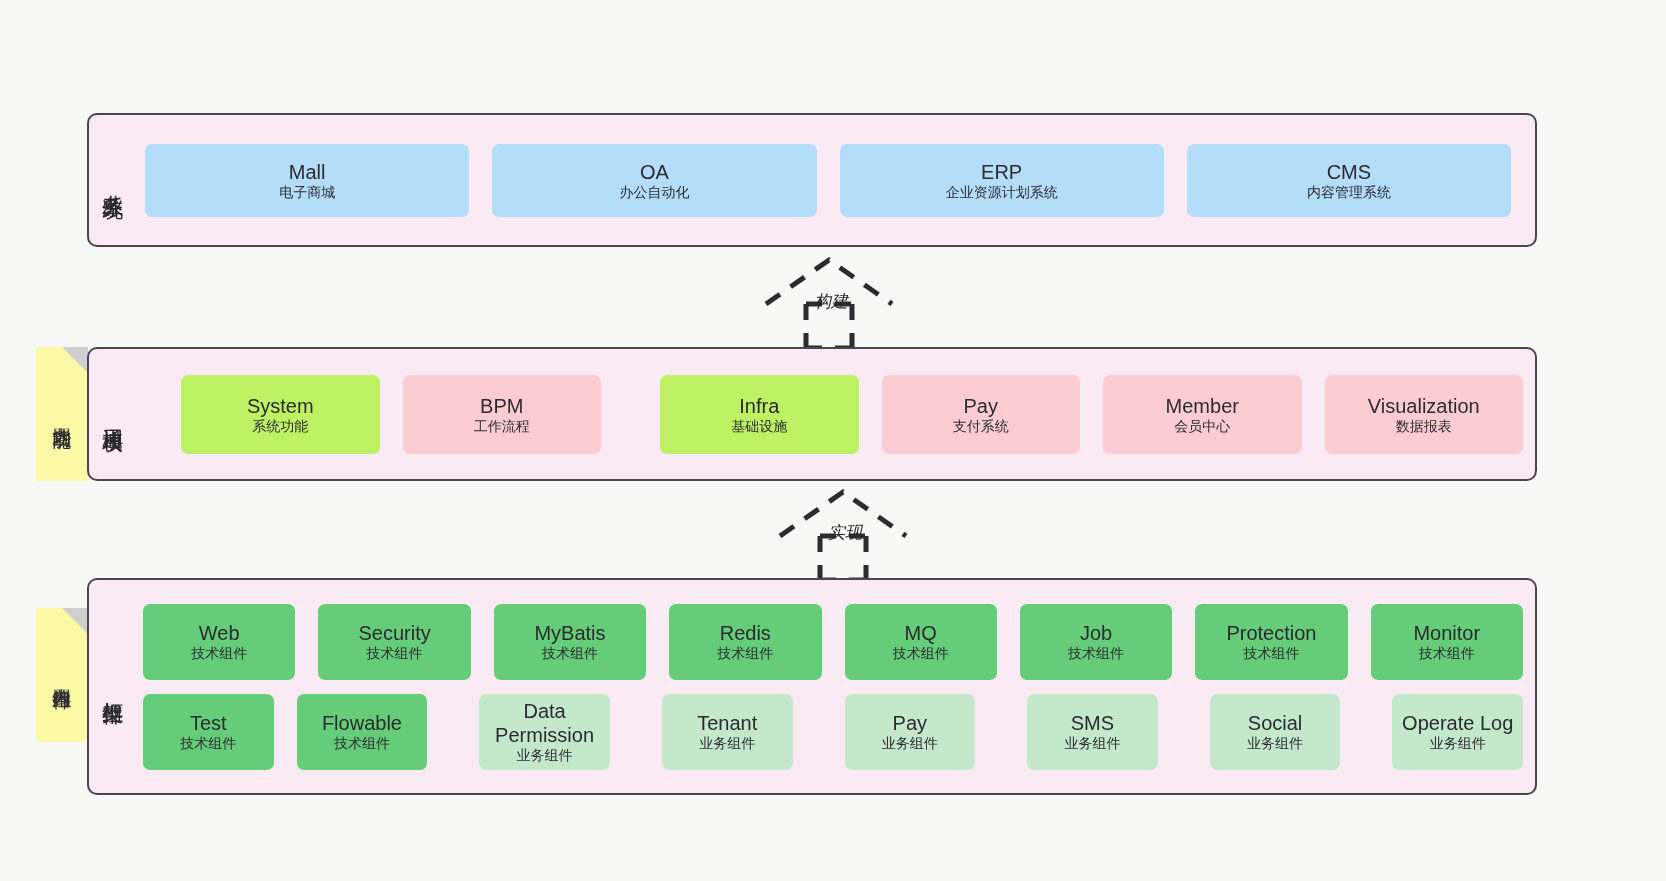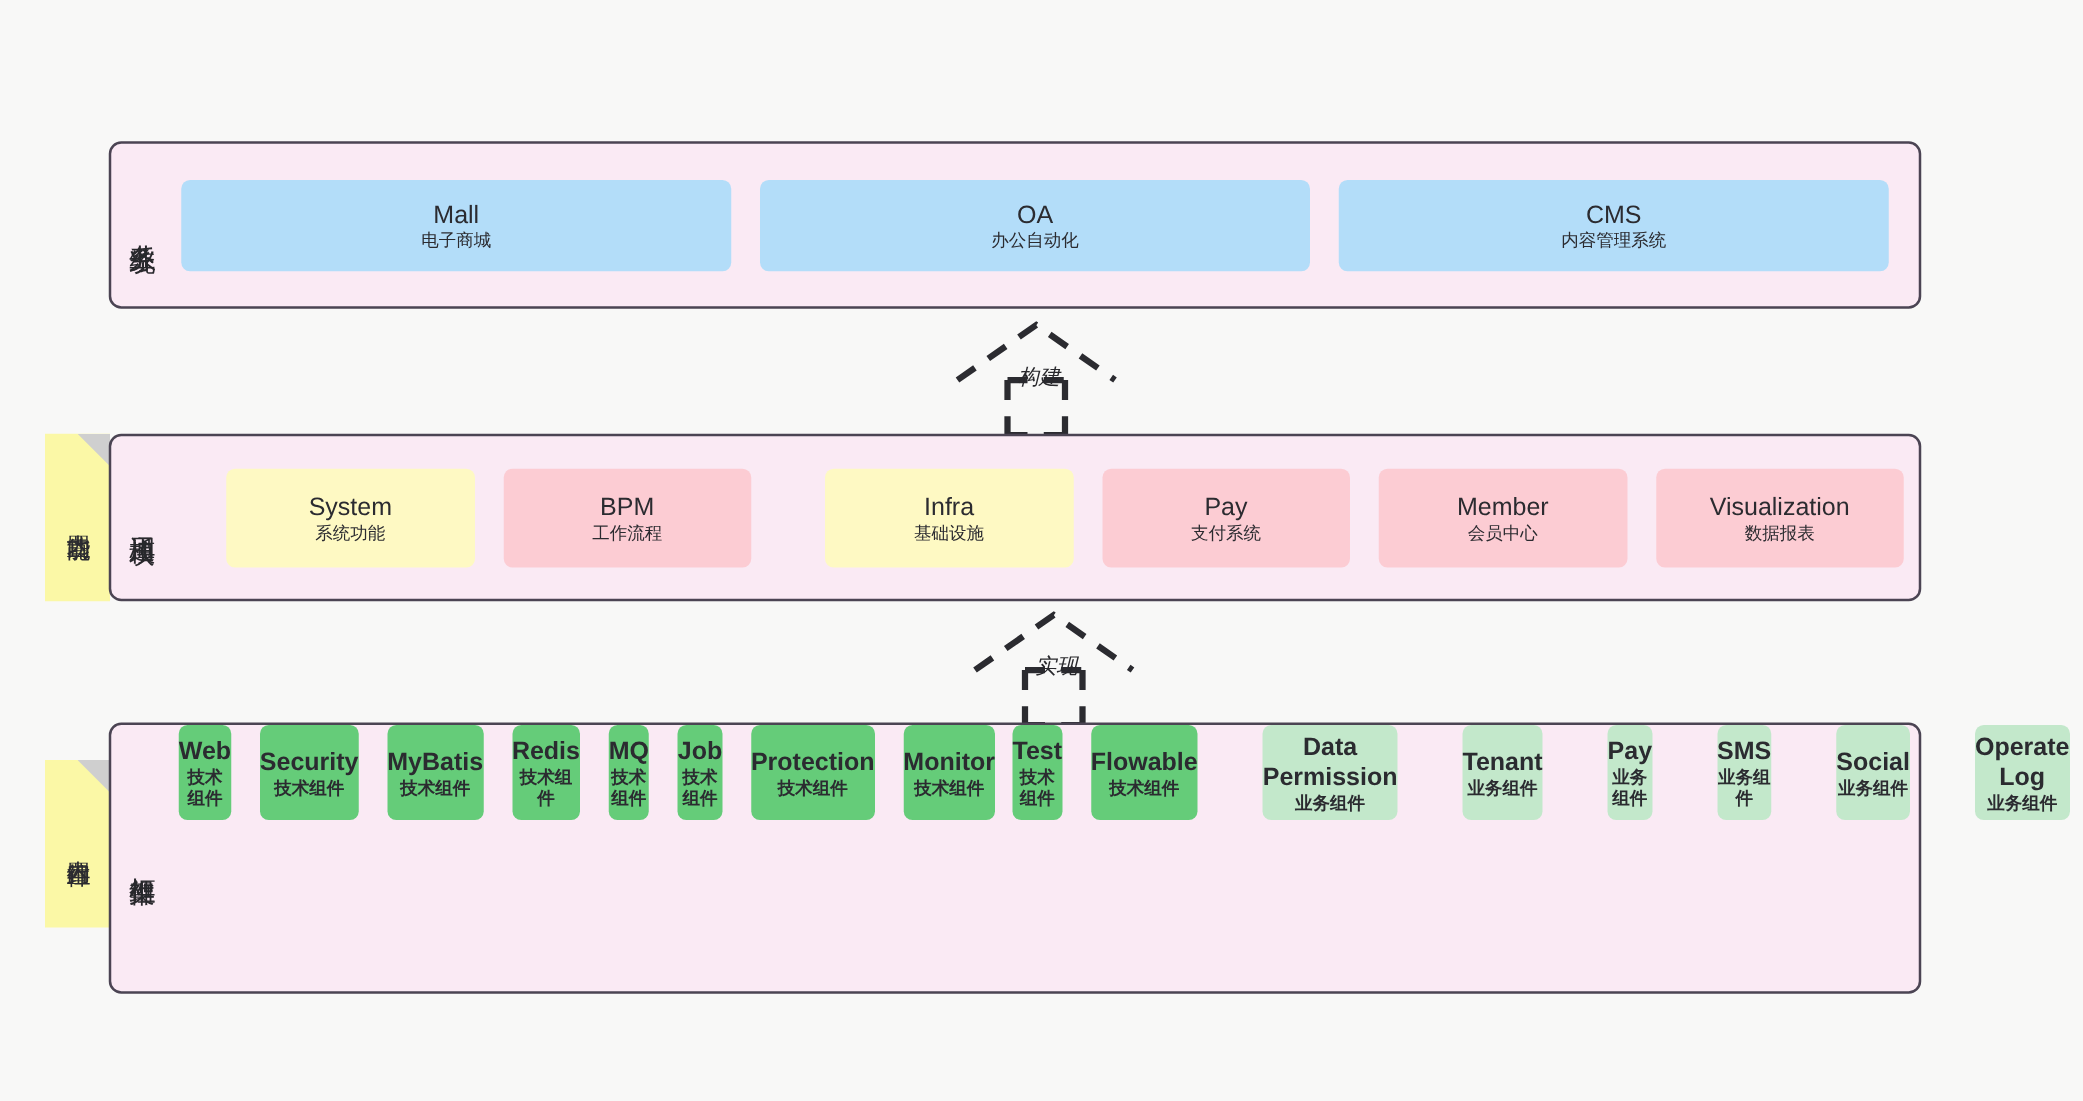"ERP" div.card { html: none -> <div> <span>ERP</span> <span>企业资源计划系统</span> </div> }
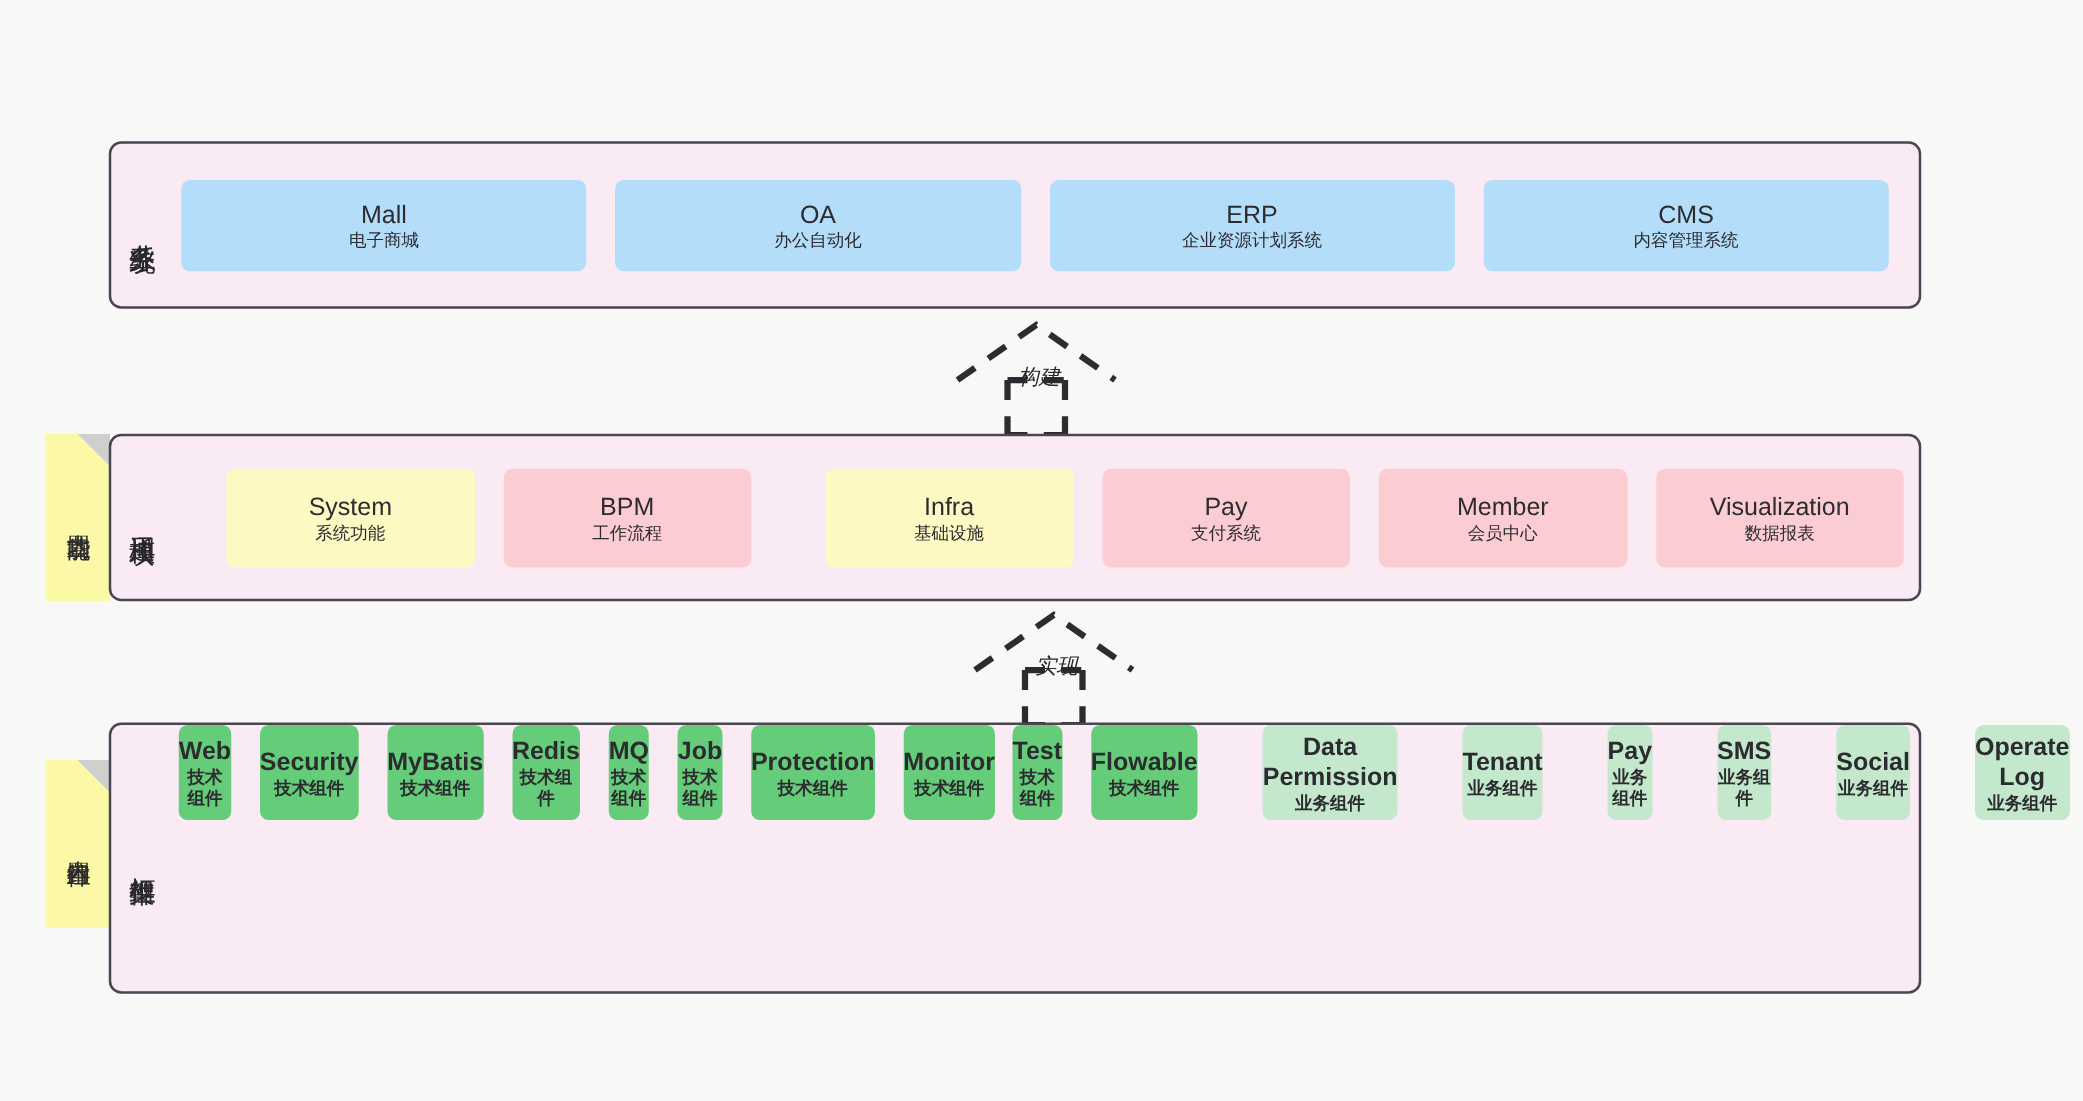"System" .c-red { background: #fef9c3 -> #bef264 }
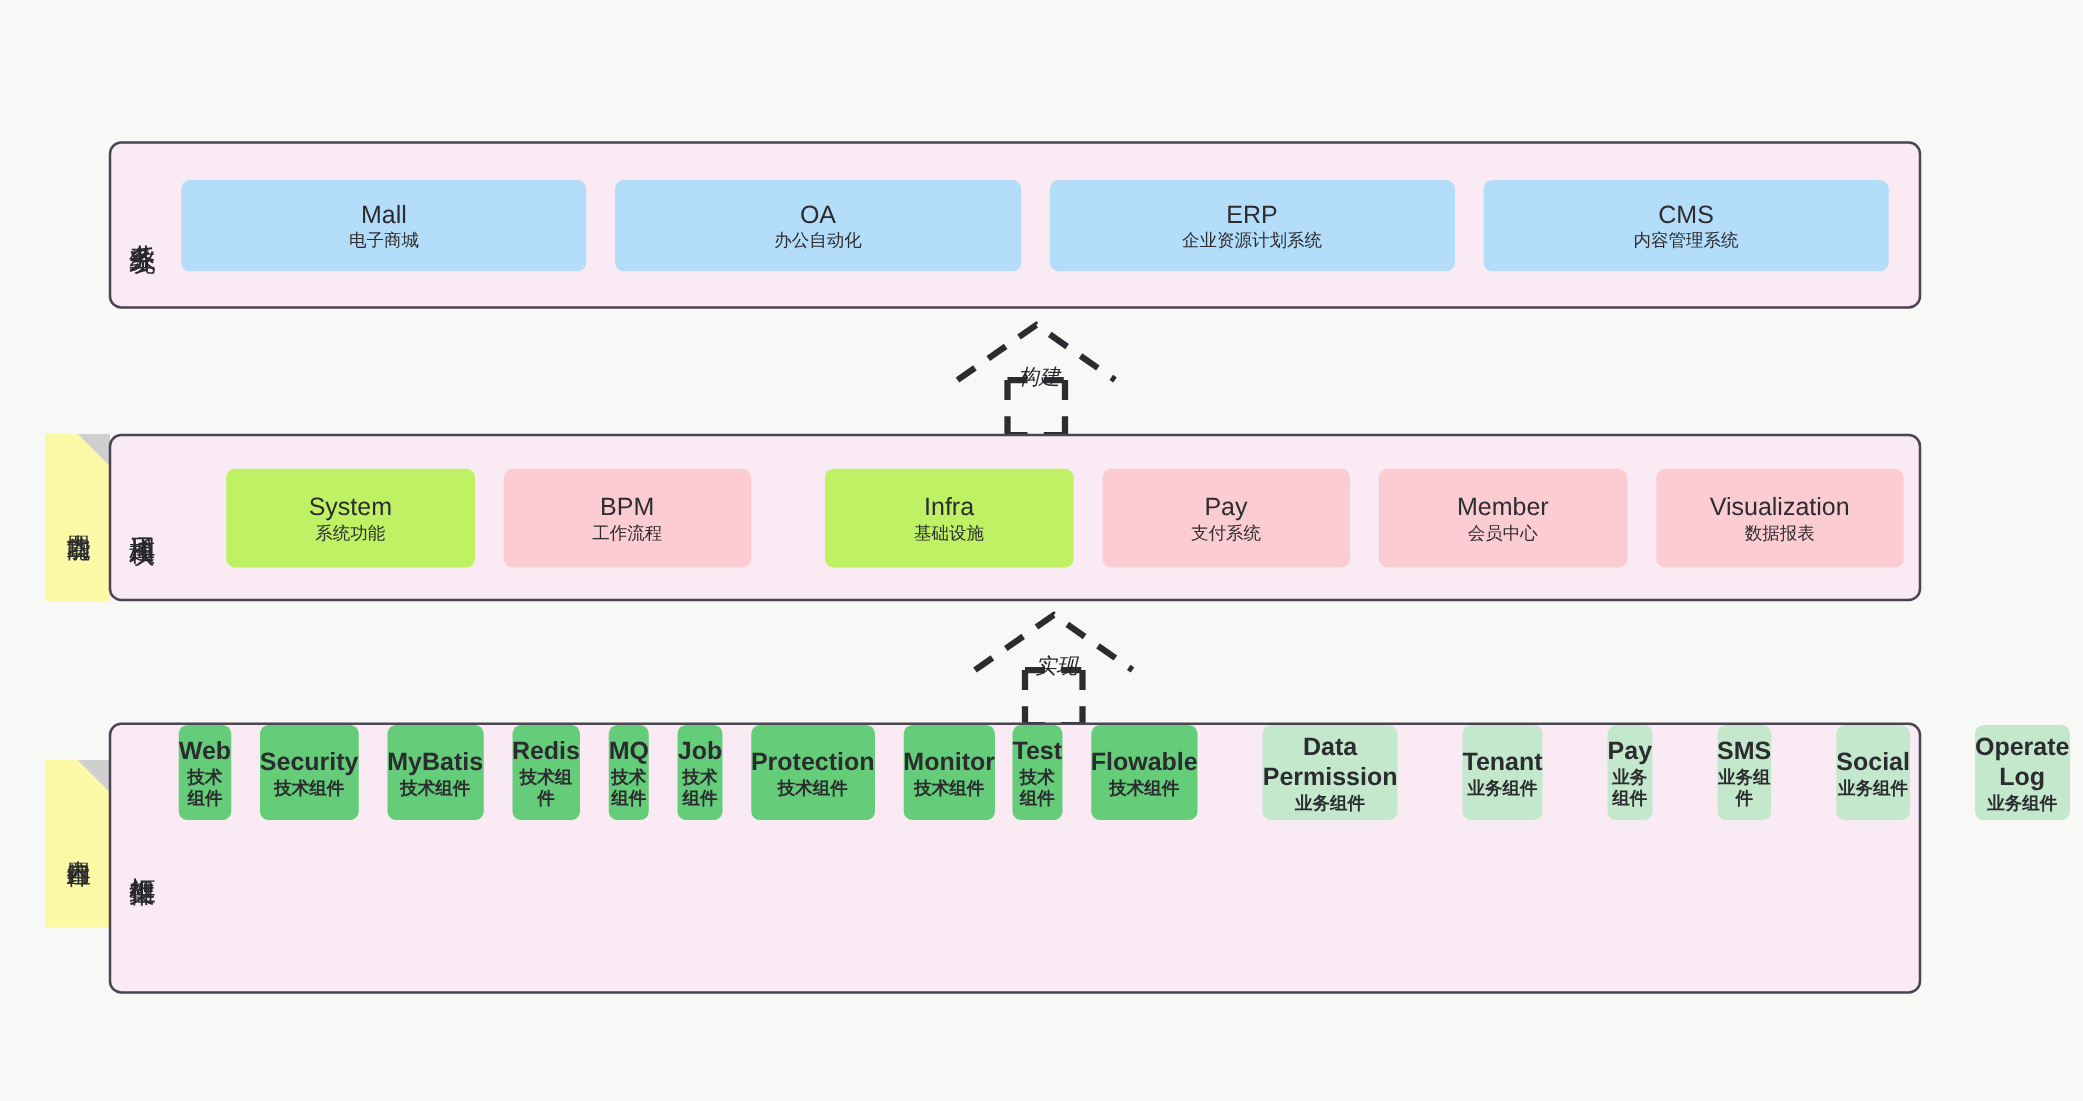"Web" #layer-framework .grid { flex-direction: row -> column; font-weight: bold -> none }
